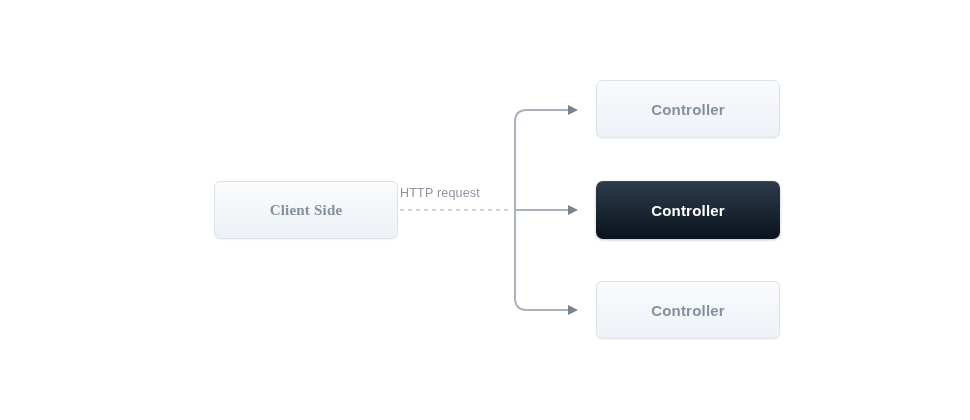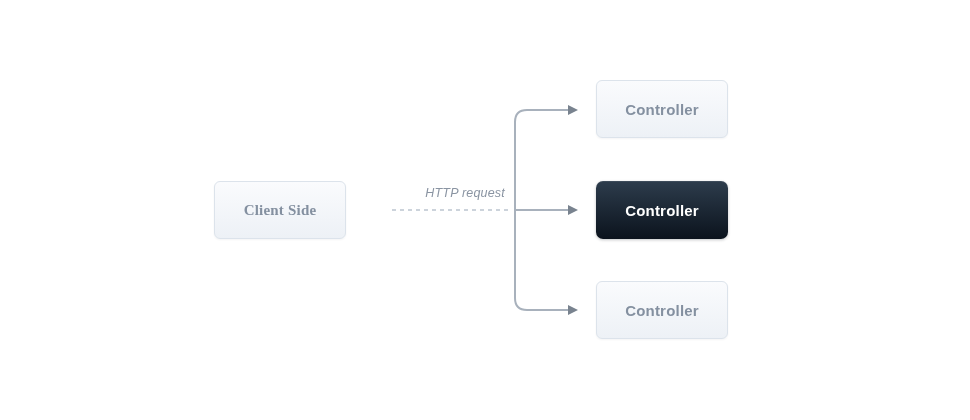"Controller" .node { width: 132px -> 184px }
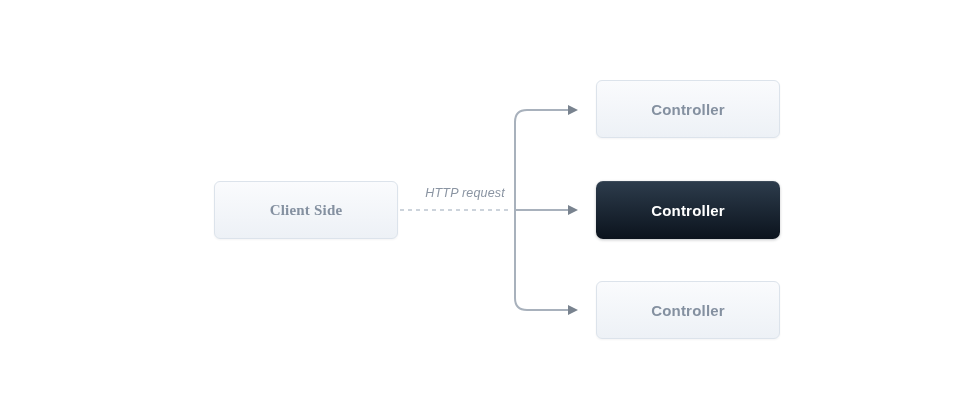"HTTP request" .edge-label { font-style: italic -> none; text-align: right -> none }
